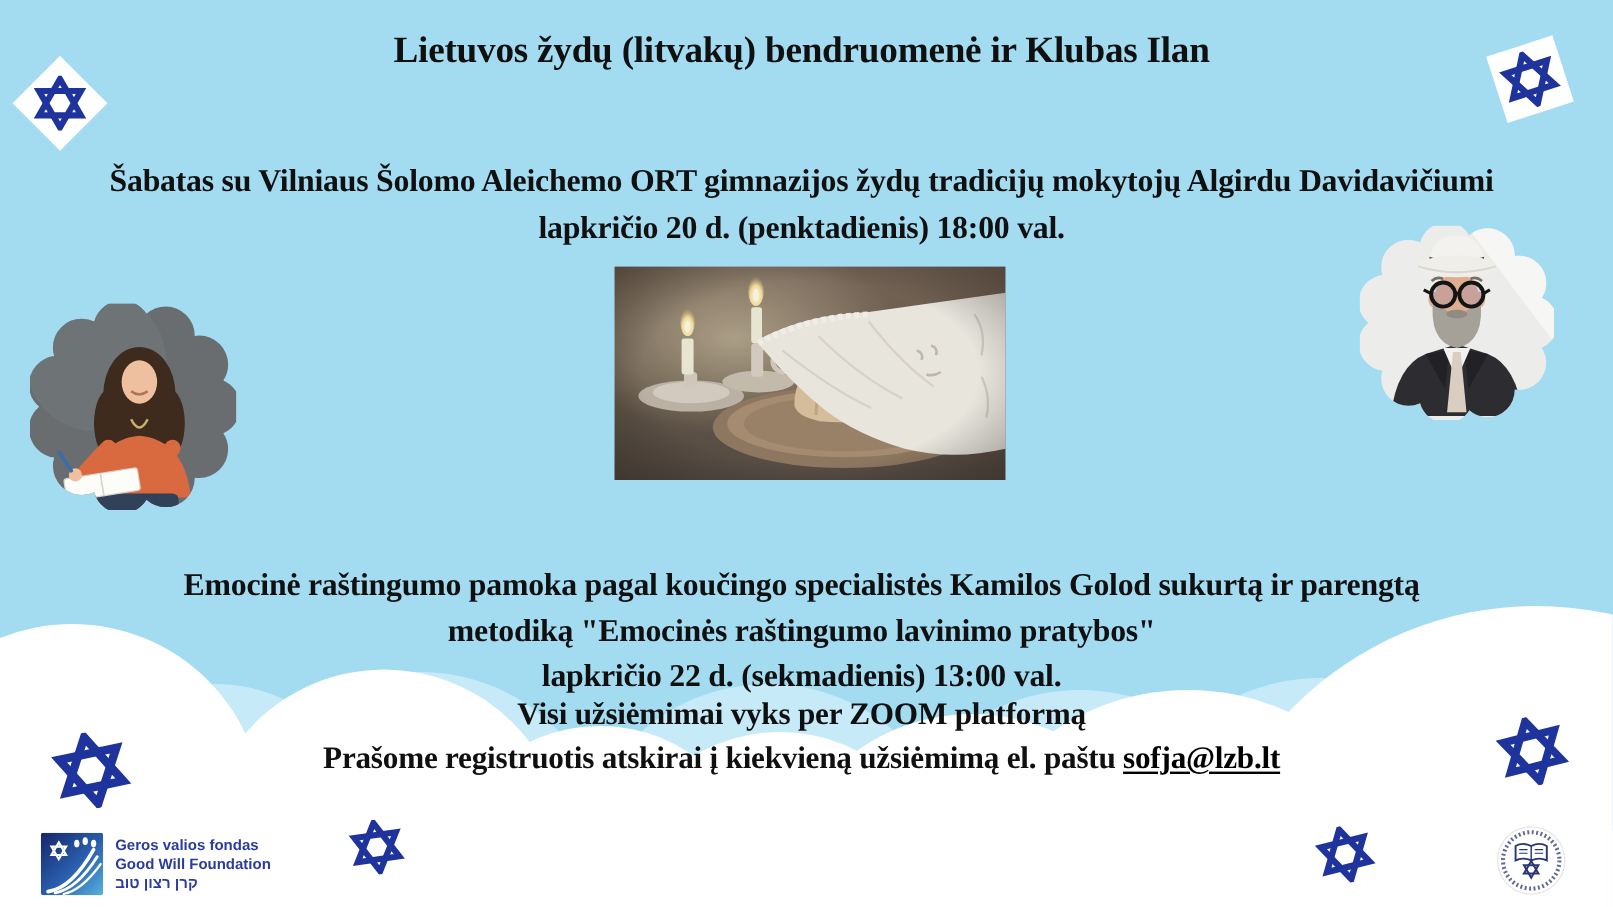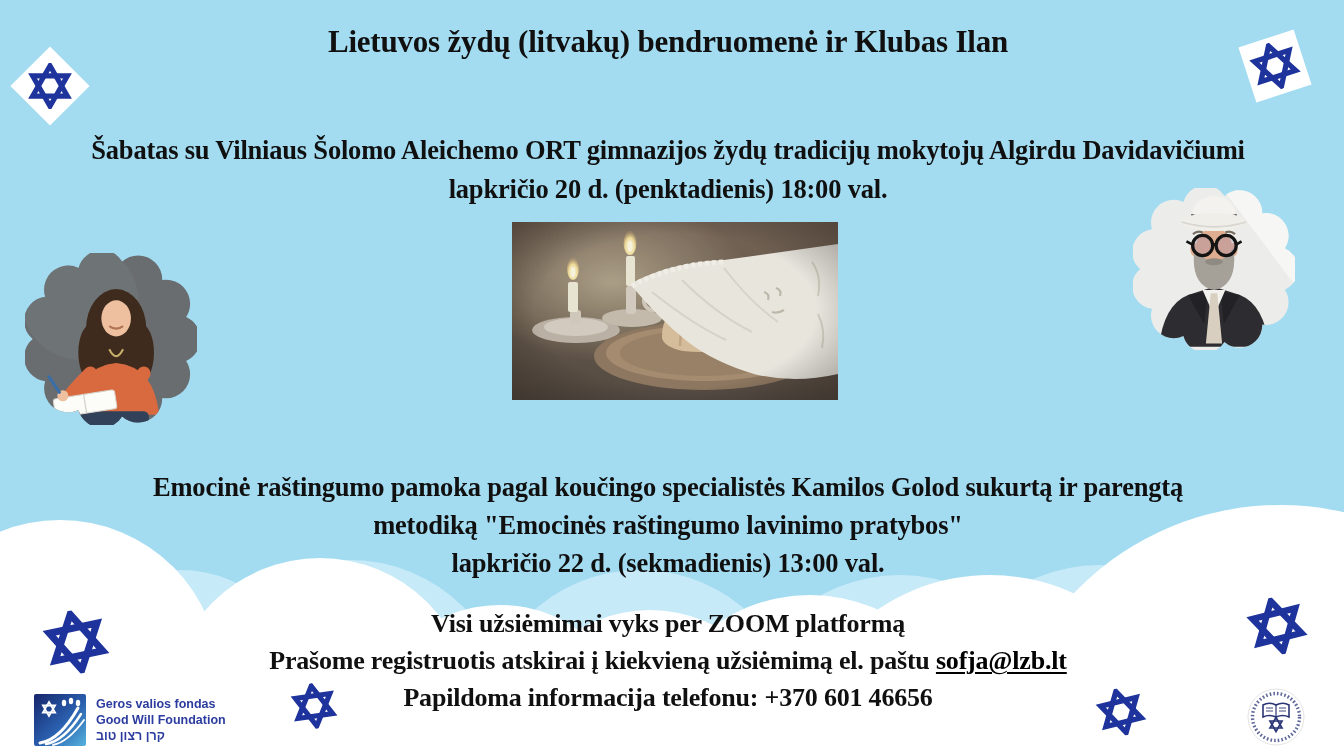"Visi užsiėmimai vyks per ZOOM" .info { margin-top: 29px -> none }
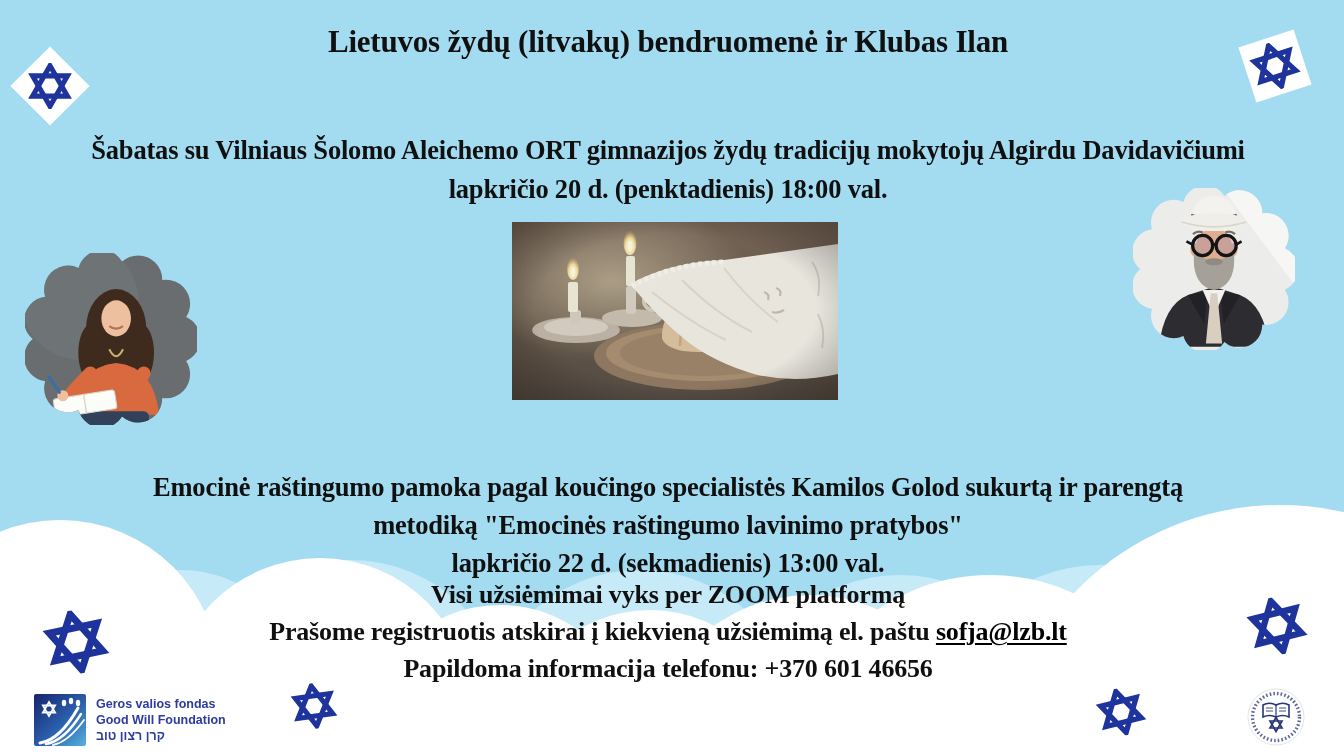"Papildoma informacija telefonu: +370 601" div { html: <div>Papildoma informacija telefonu: +370 601 46656</div> -> none }
